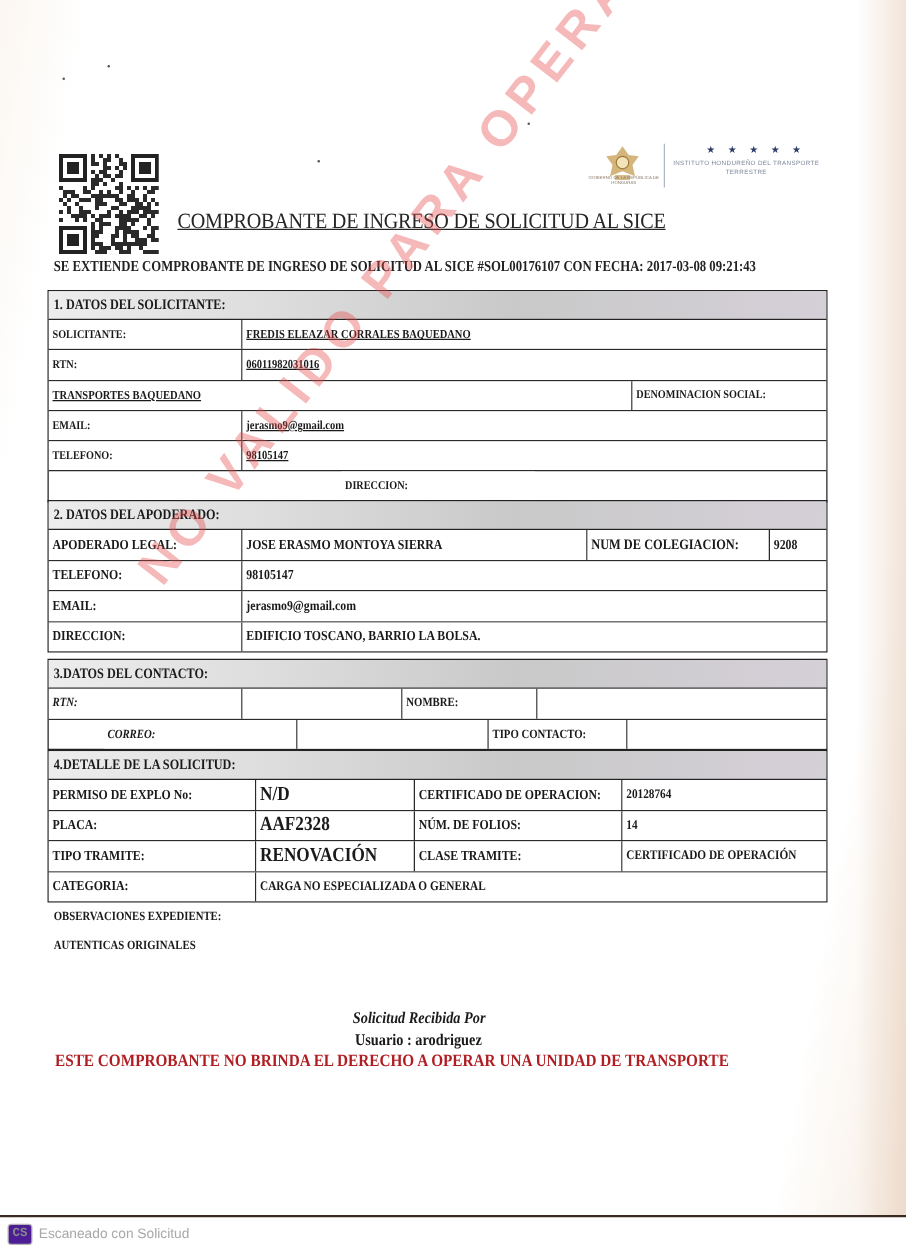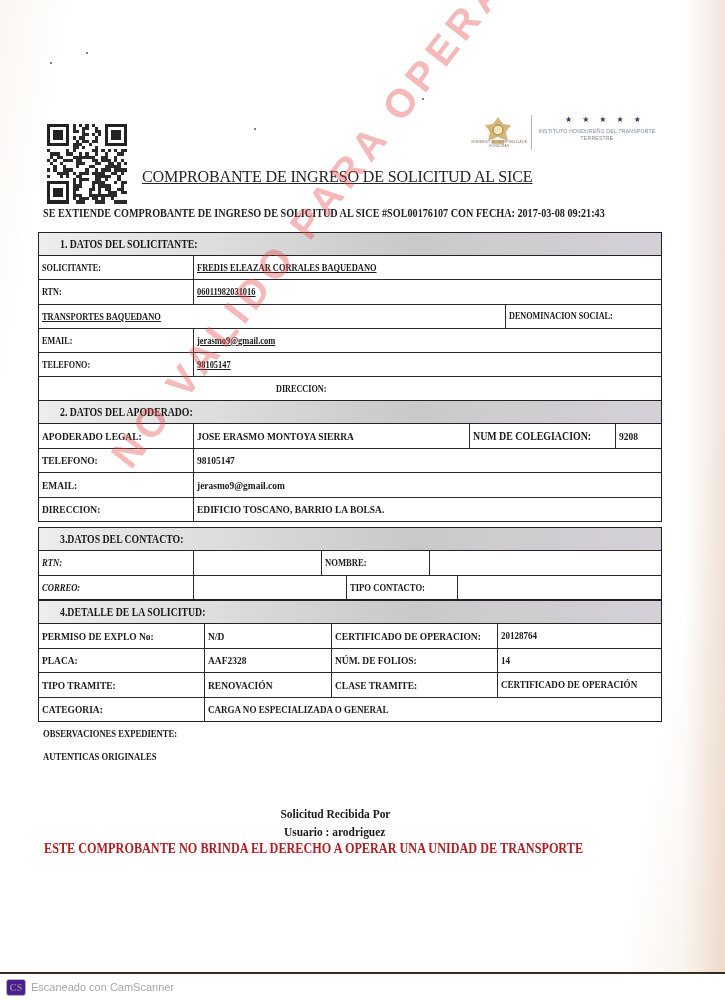"1. DATOS DEL SOLICITANTE:" .sec-head { padding-left: 21px -> 4px }
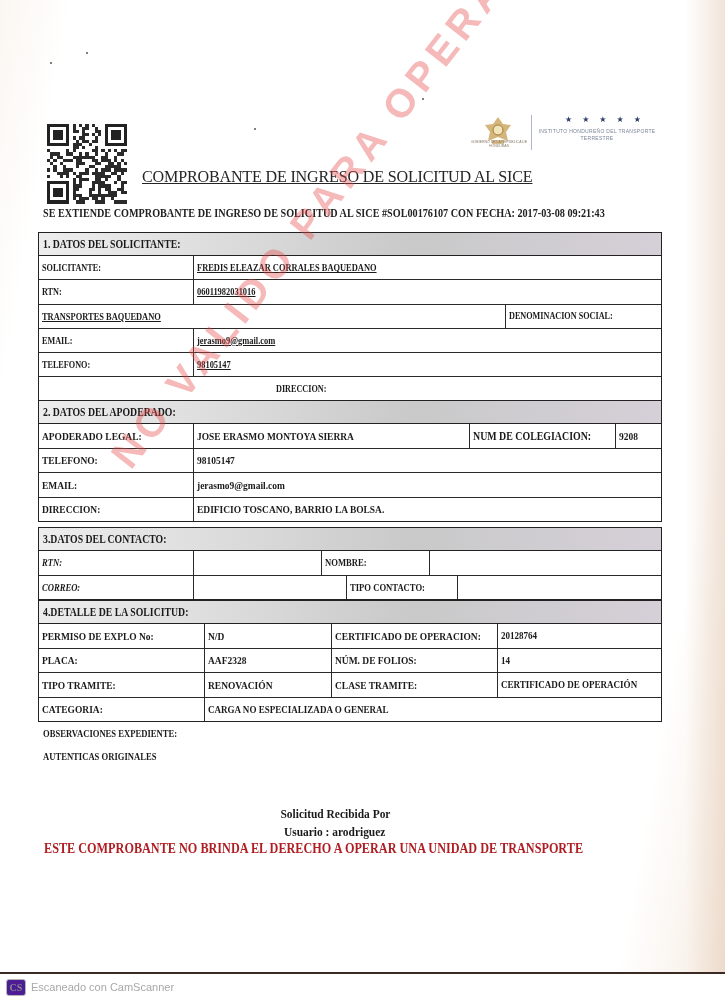"CORREO:" .s3 .r2 .a { margin-left: none -> 44px }
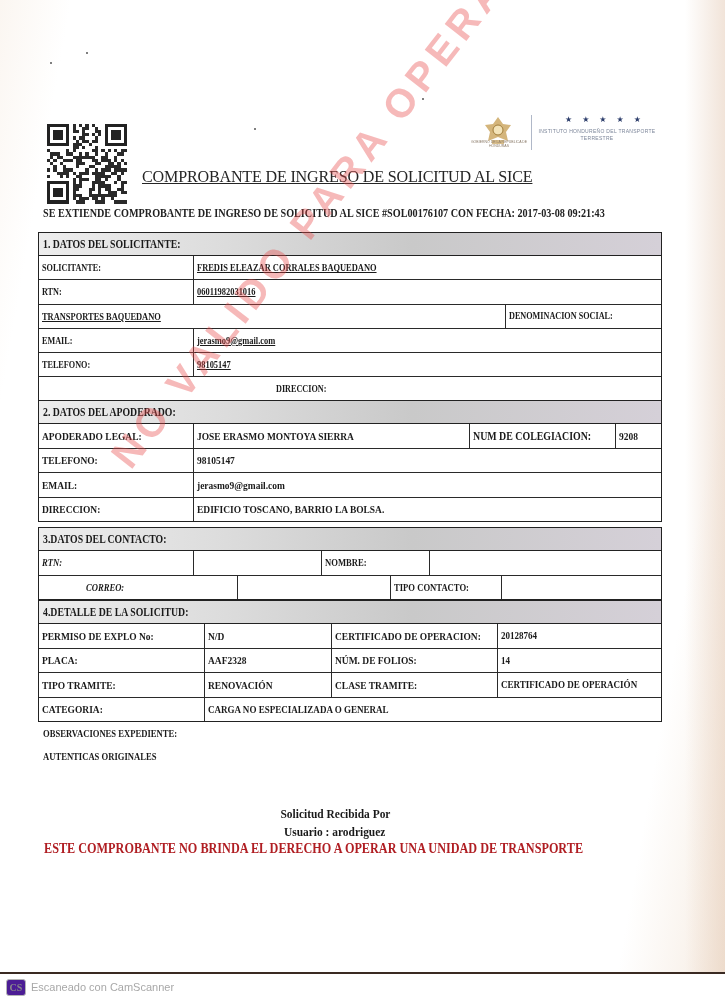"N/D" .s4 .b { font-size: 11px -> 16px }
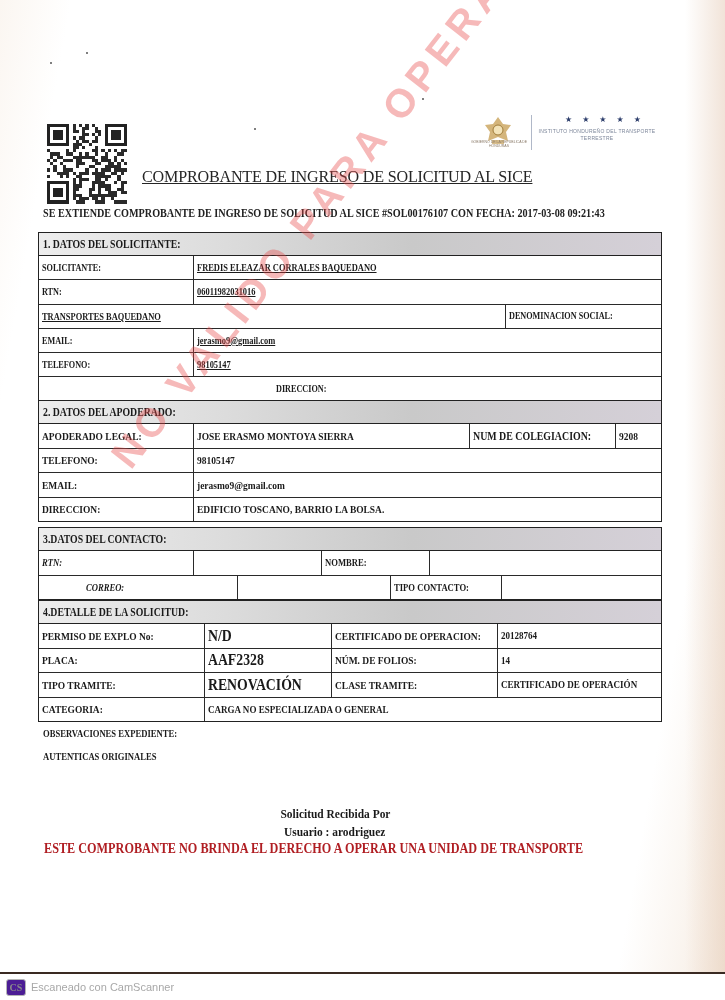"Solicitud Recibida Por" .received-by { font-style: none -> italic }
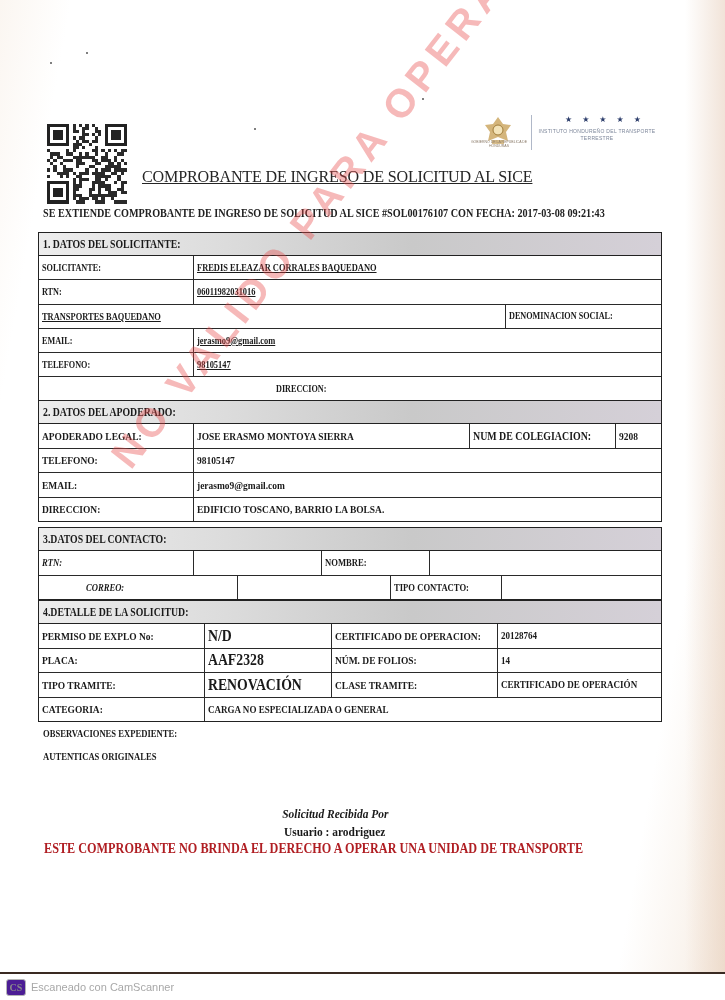"CS" .cs-logo { font-family: Liberation Serif, serif -> Liberation Mono, monospace }
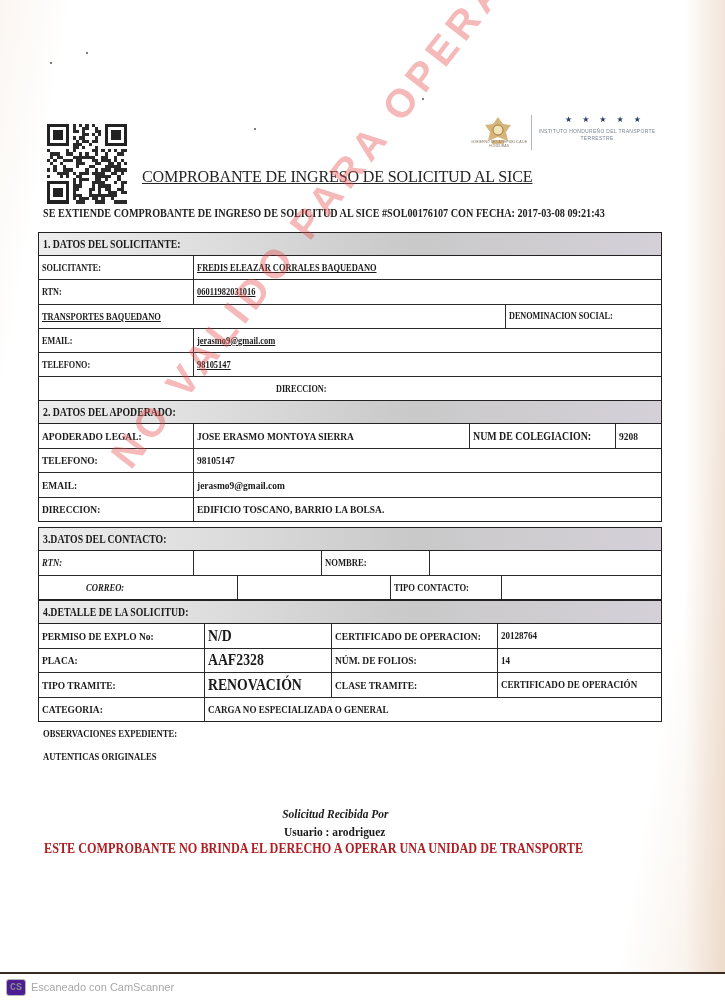"Escaneado con CamScanner" span.cs-text { text: CamScanner -> Solicitud }
